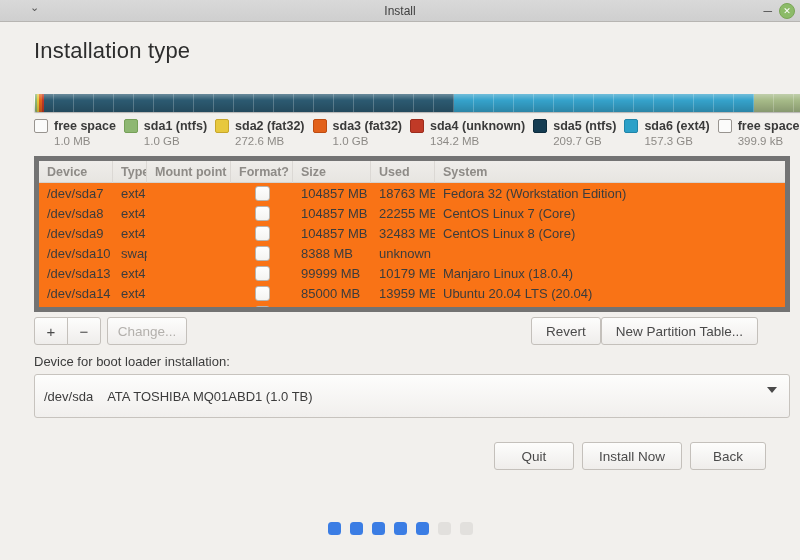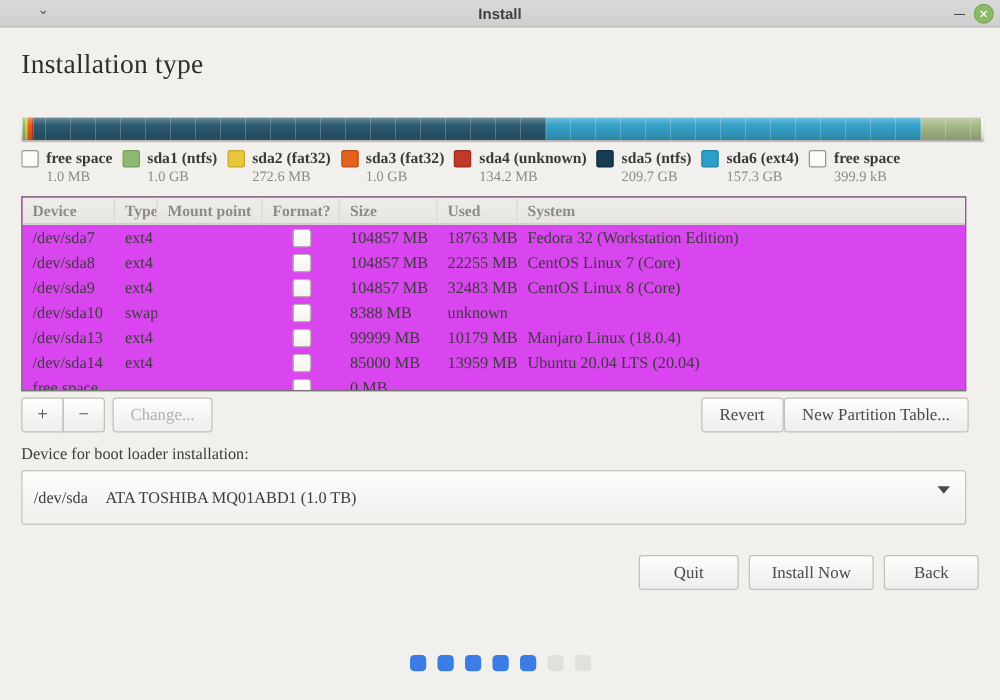"Install" .tb-title { font-weight: bold -> normal }
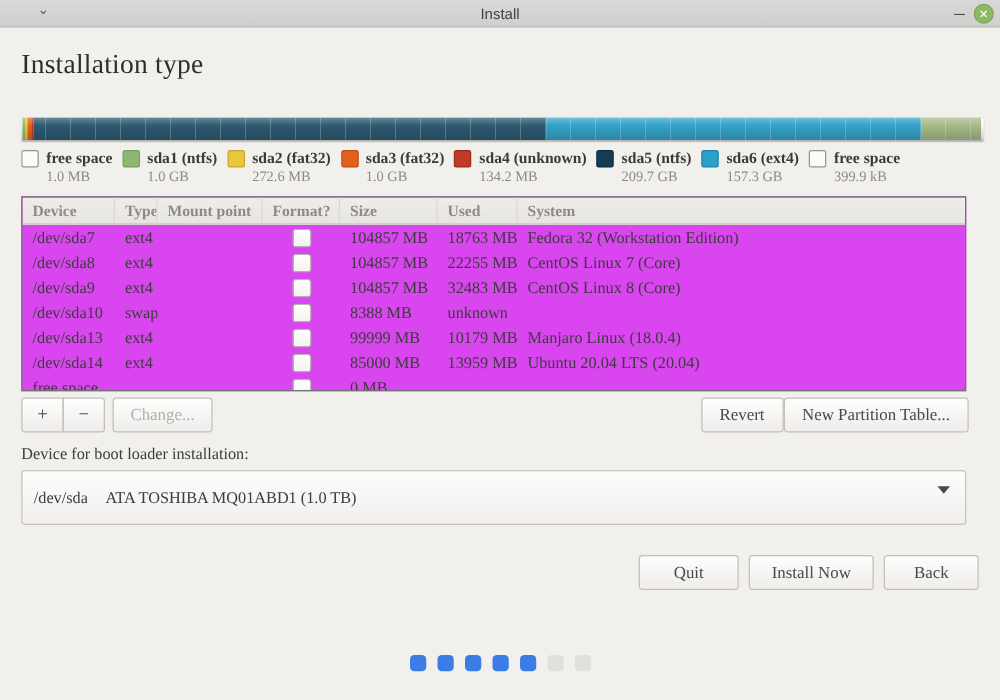"Installation type" .content { font-family: Liberation Serif, serif -> none; padding: 0 17px -> 0 34px }
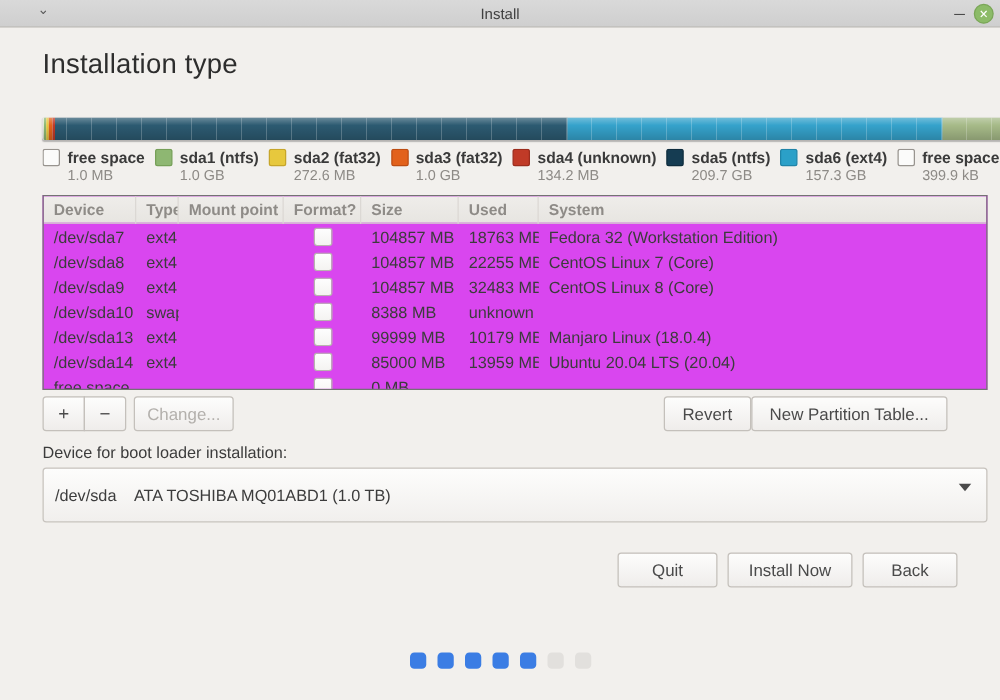"Device" .ptable { background: #d946ef -> #f97316; border: 1px solid #737373 -> 5px solid #737373 }
